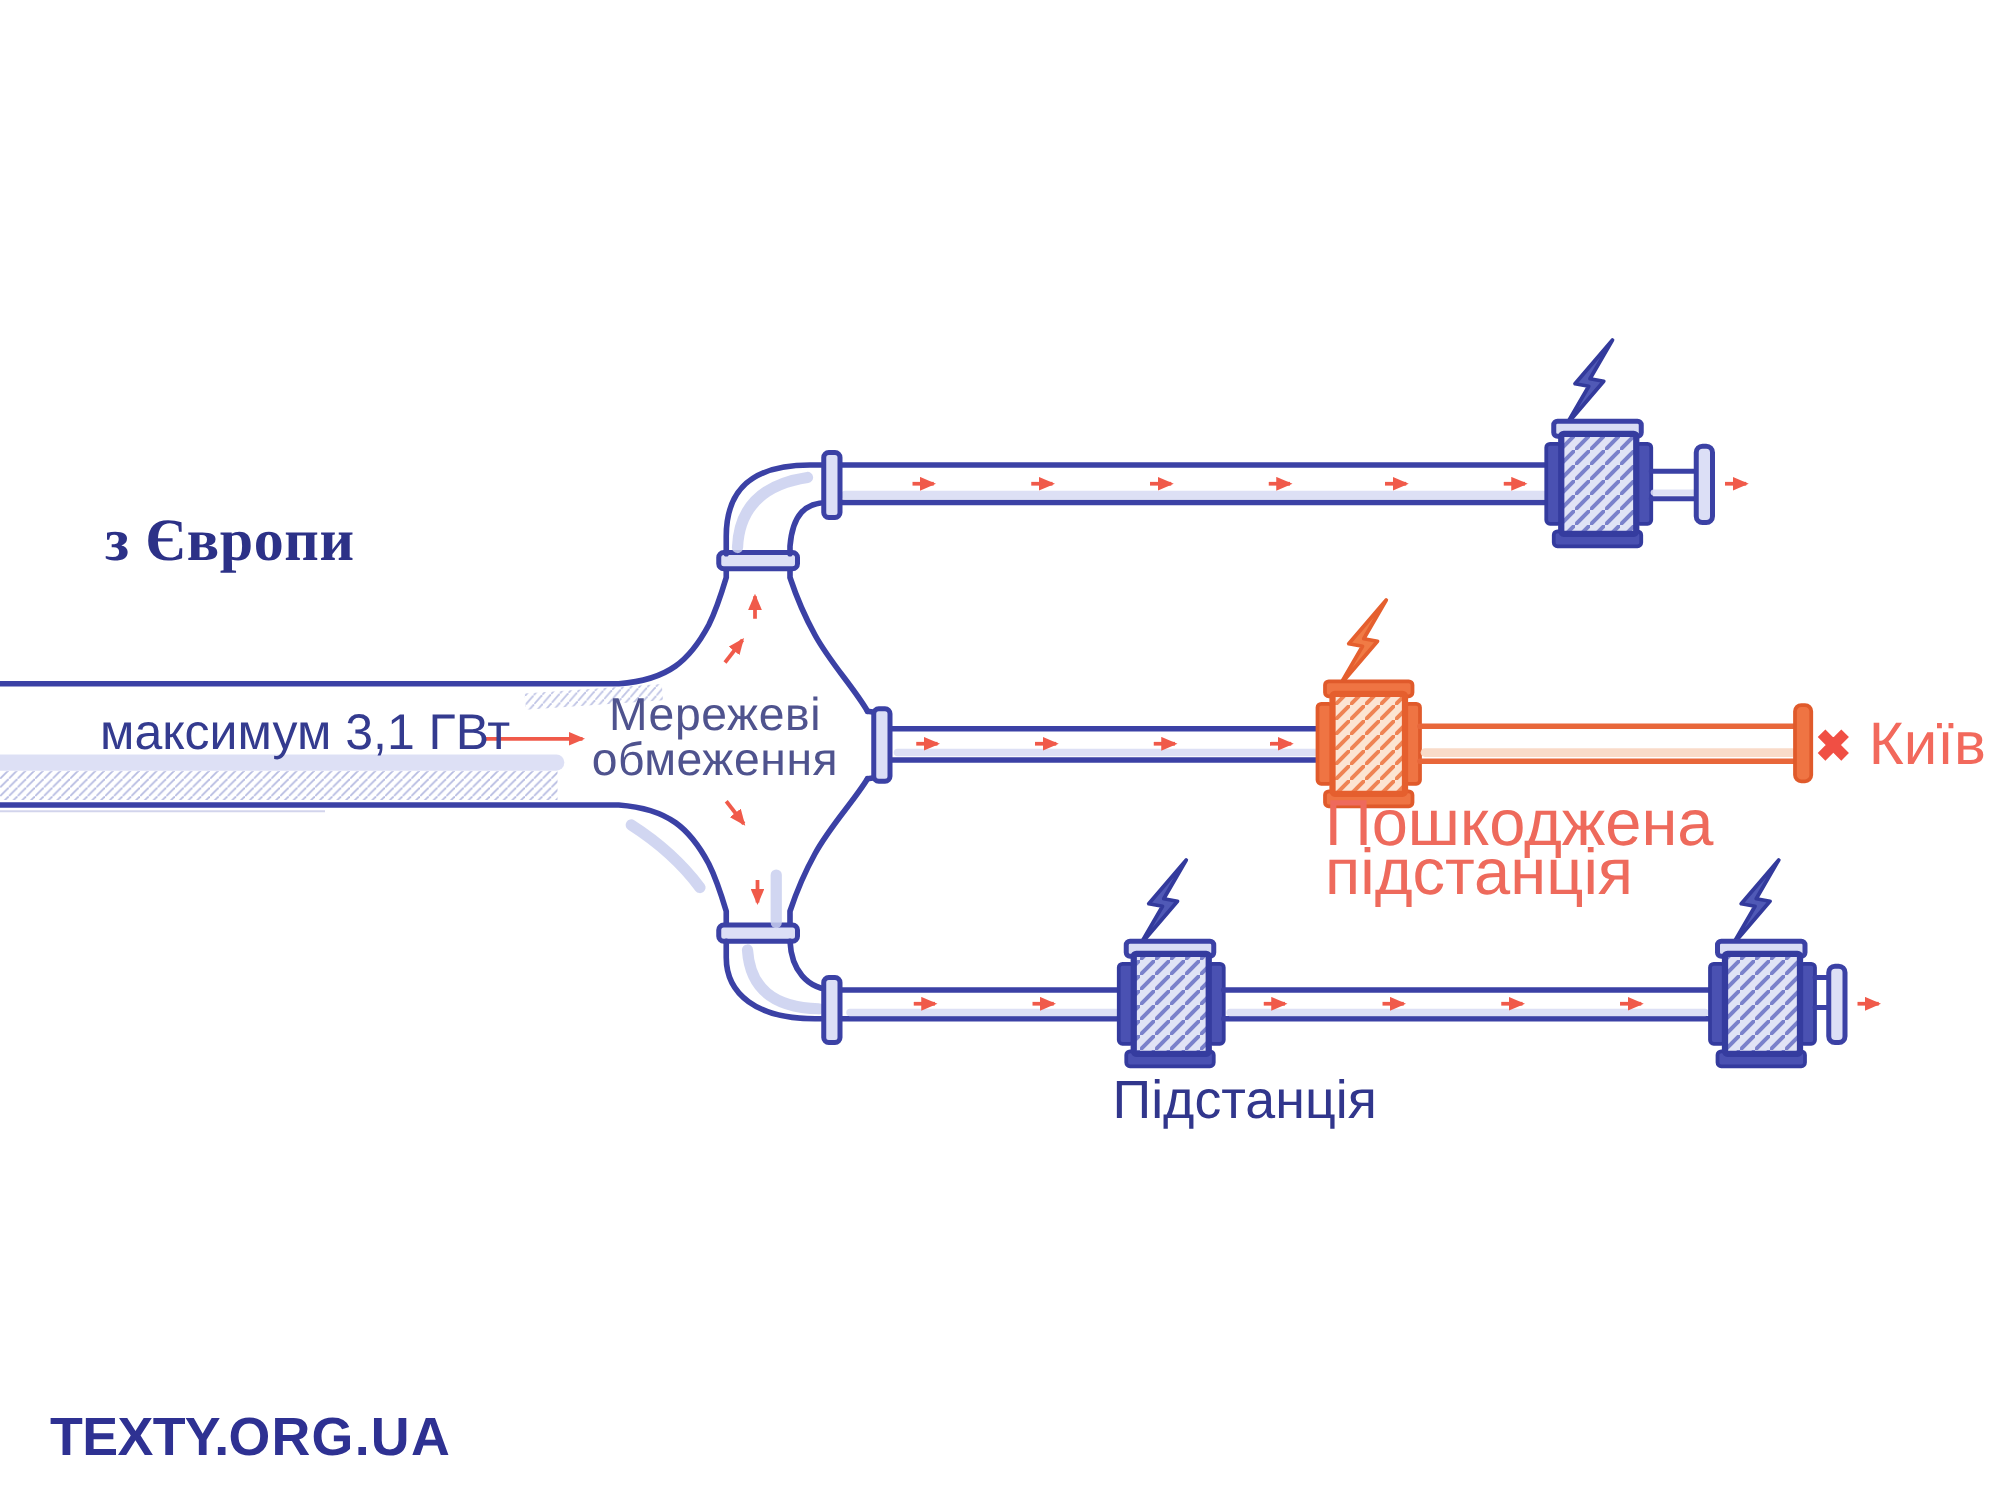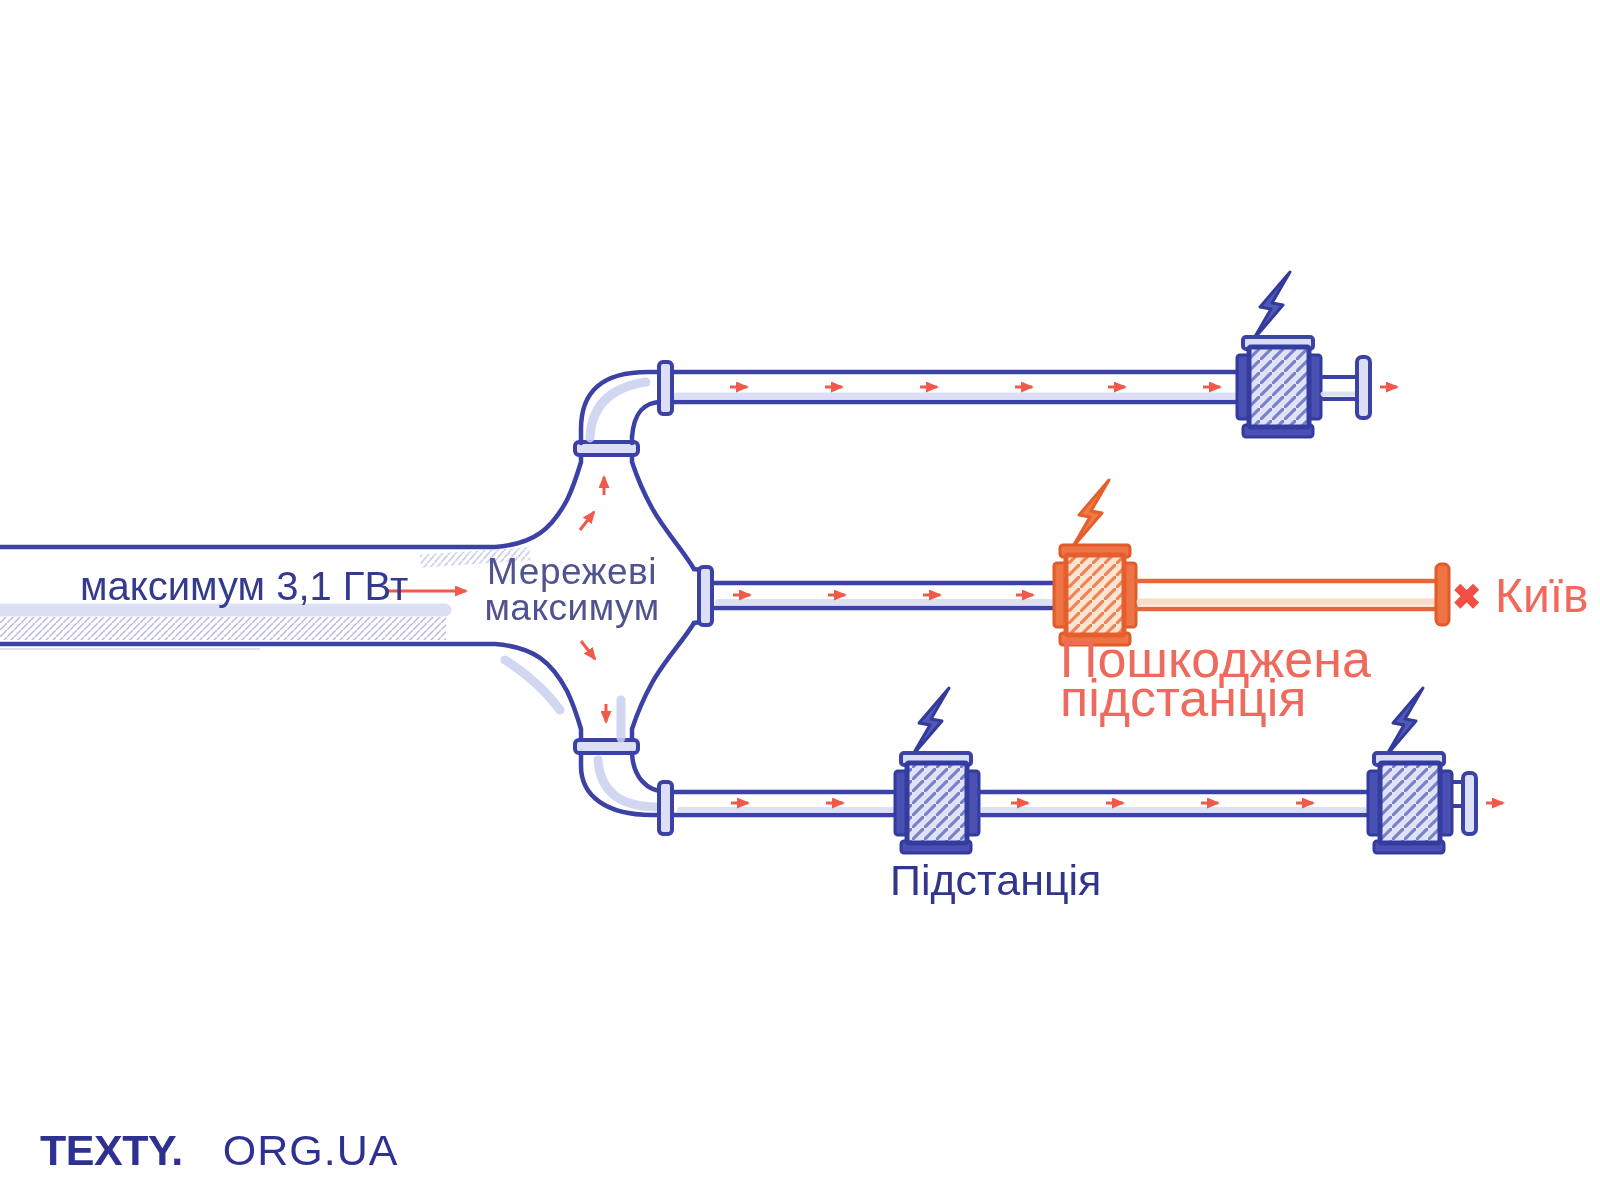"з Європи" div { html: none -> <div>з Європи</div> }
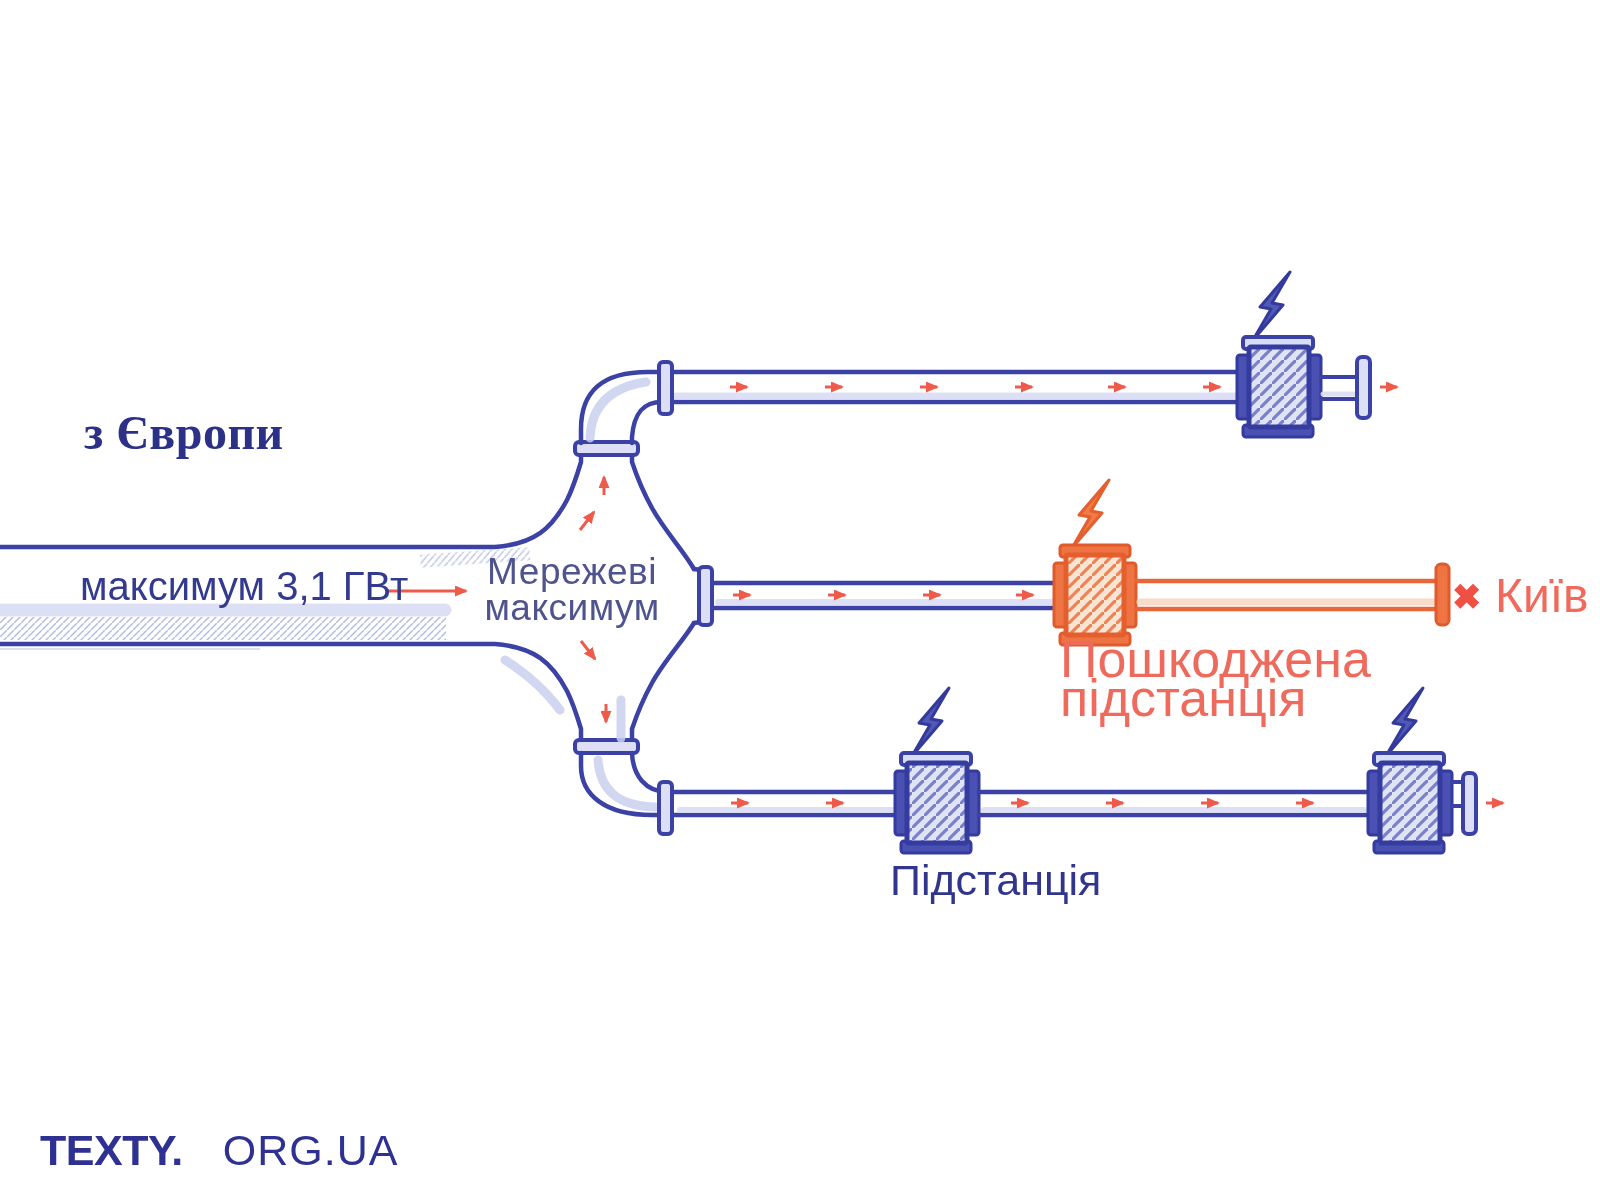"максимум" div { text: максимум -> обмеження }
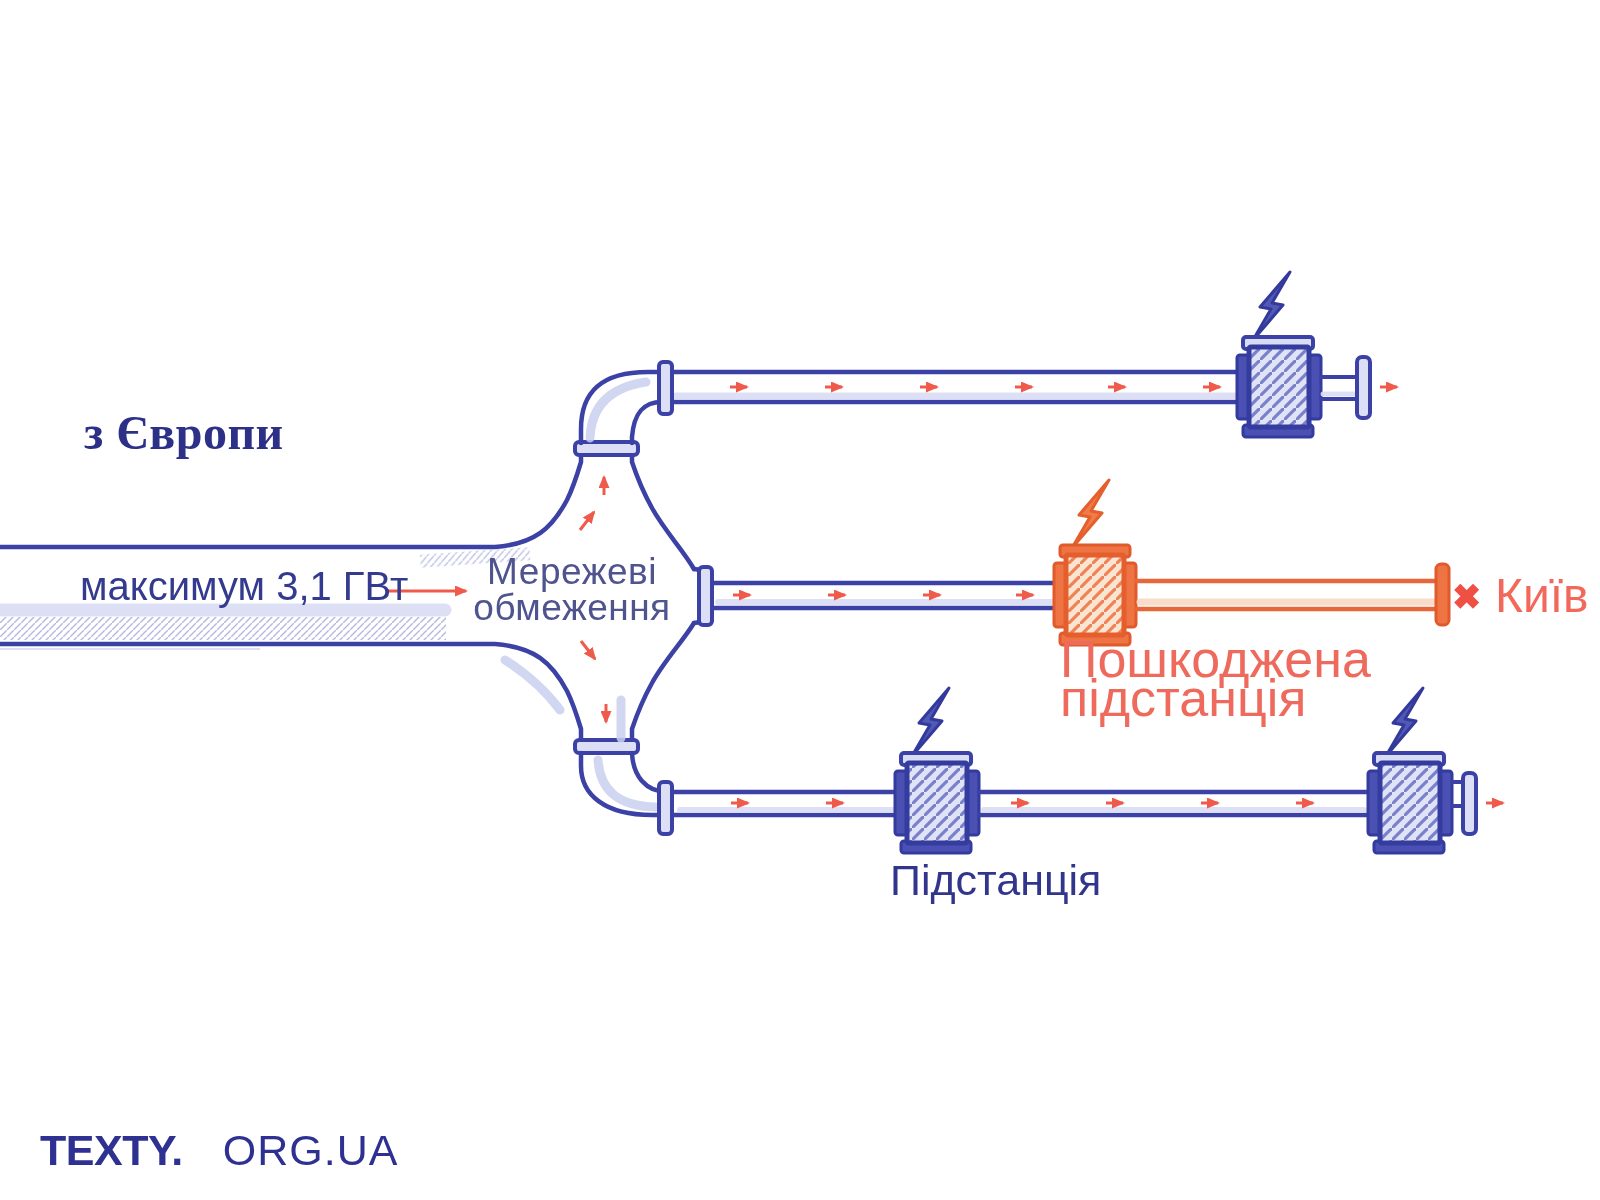"ORG.UA" .logo .l { font-weight: normal -> bold; margin-left: 40px -> none }
